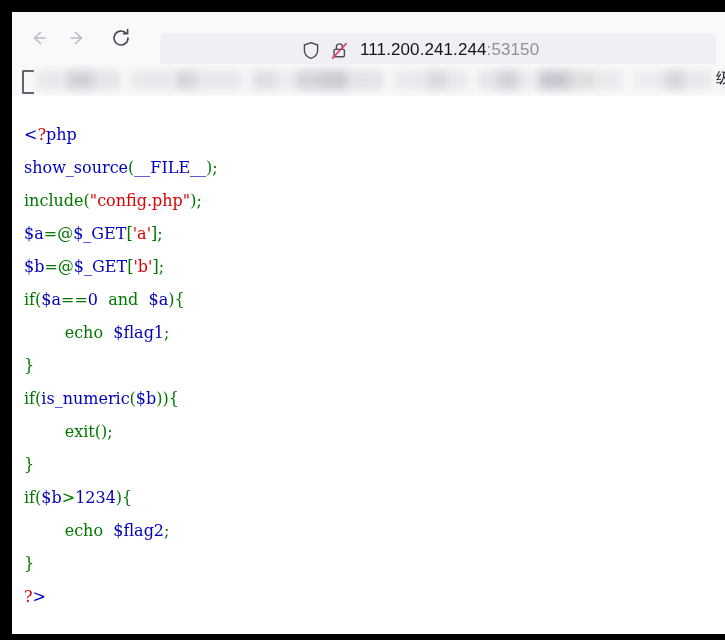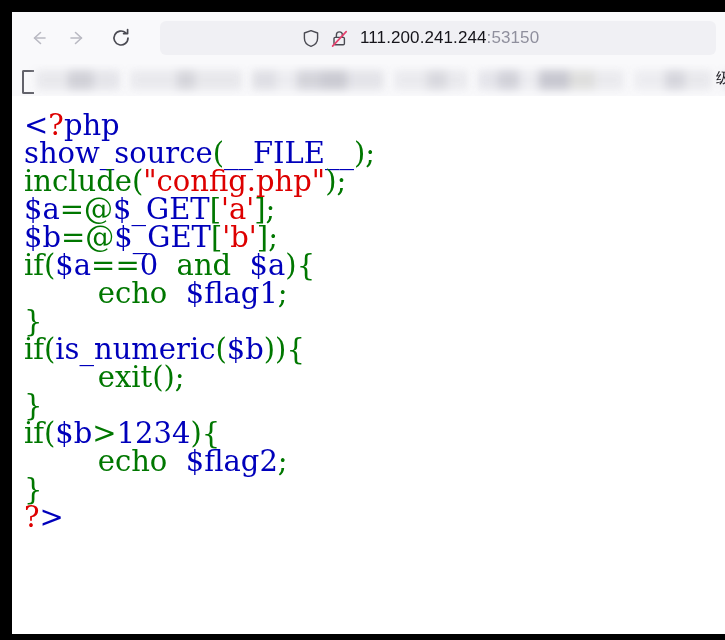"111.200.241.244:53150" #urlbar { top: 9px -> 21px }
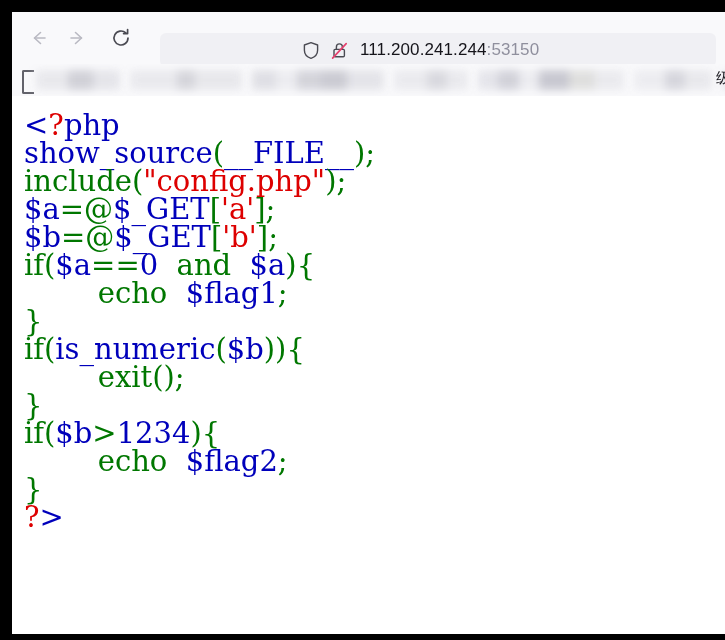"<?php show_source(__FILE__);" #code { font-size: 29px -> 16px; line-height: 28px -> 33px; top: 15px -> 22px }
